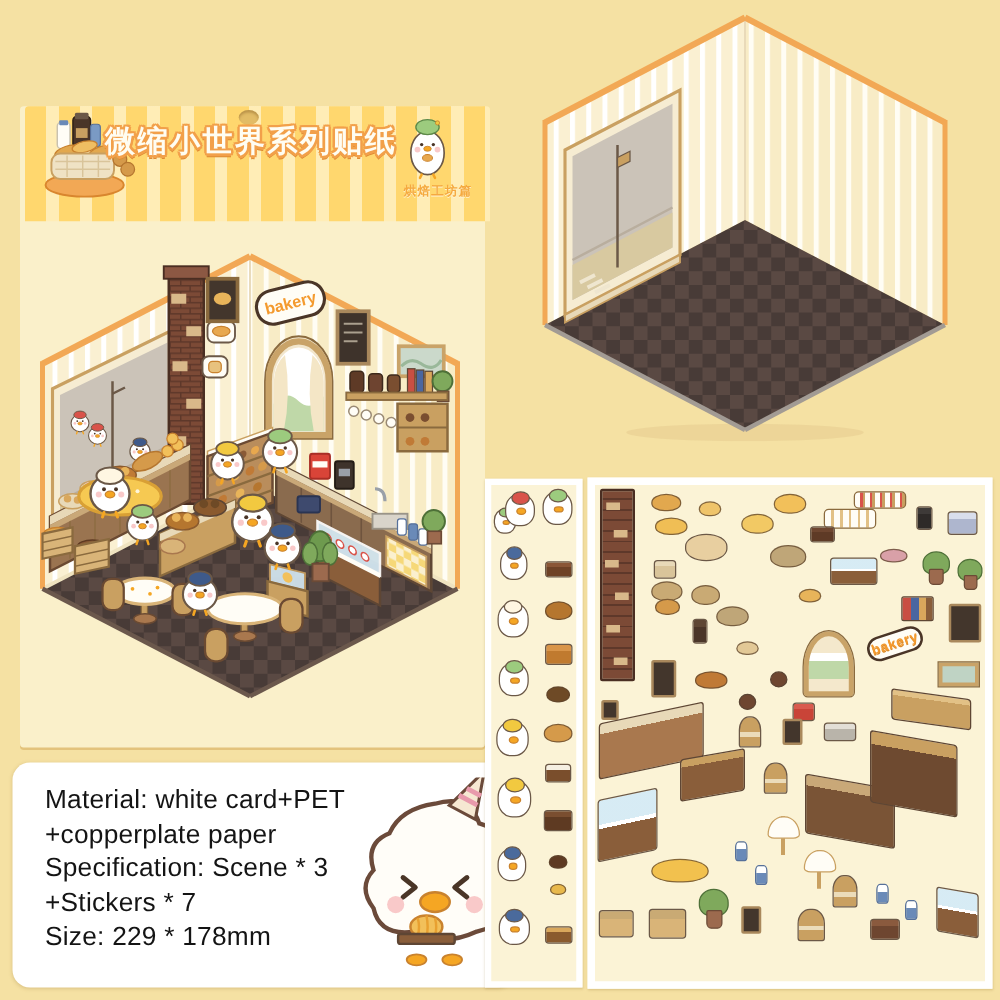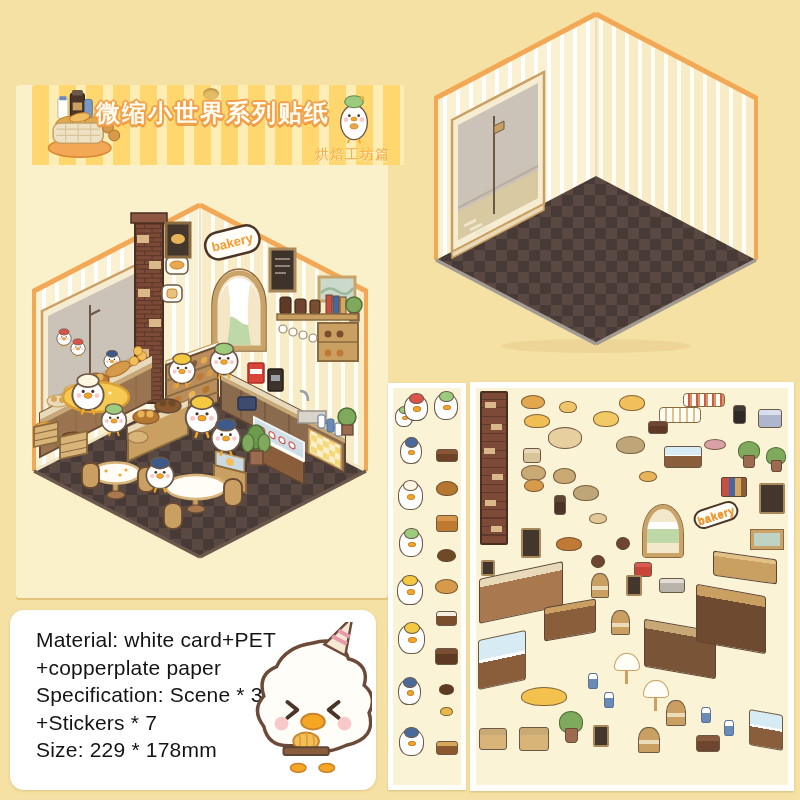"微缩小世界系列贴纸" .banner { height: 80px -> 92px; left: 16px -> 4px }
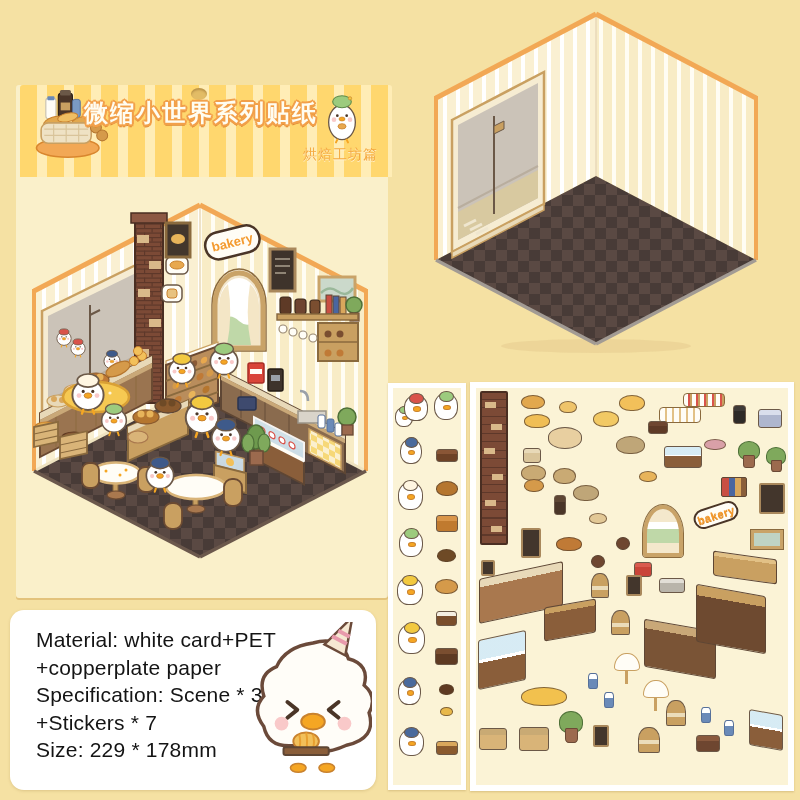"烘焙工坊篇" .edition { font-size: 14px -> 10px; font-weight: normal -> bold }
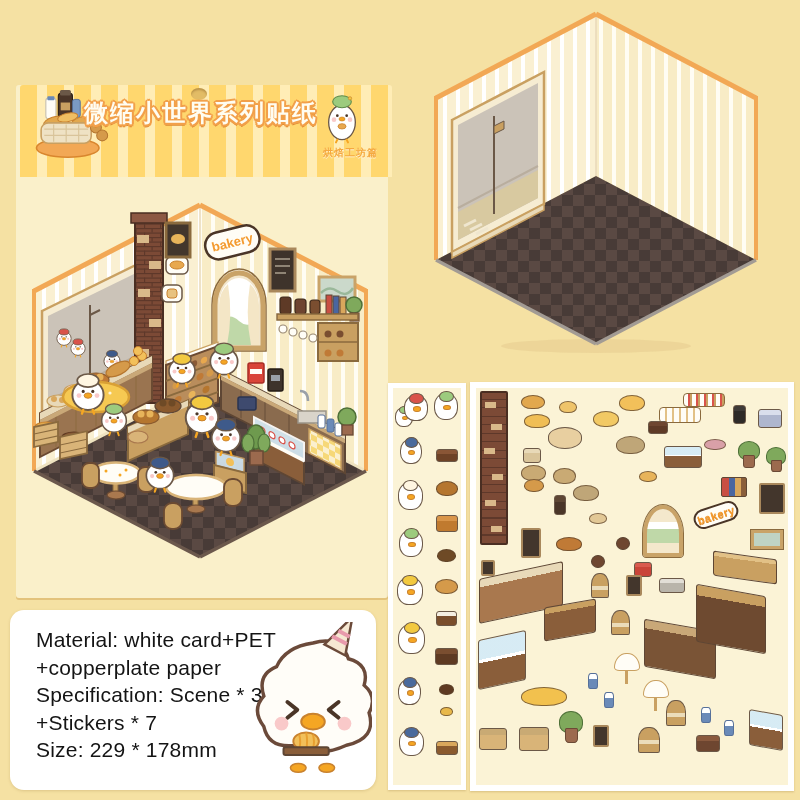"Material: white card+PET" .info-box { padding-left: none -> 35px }
